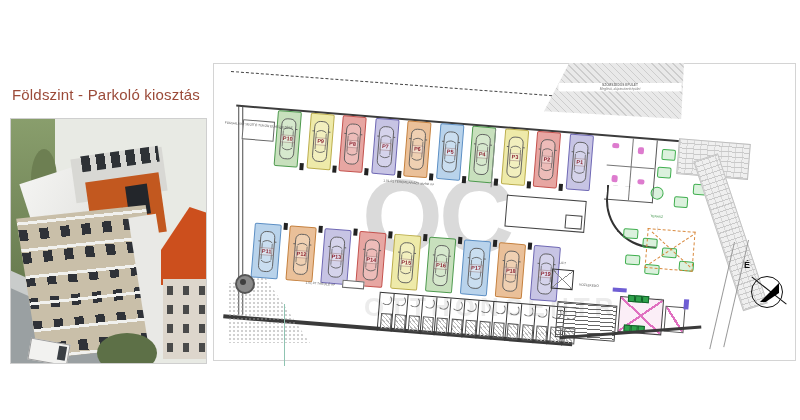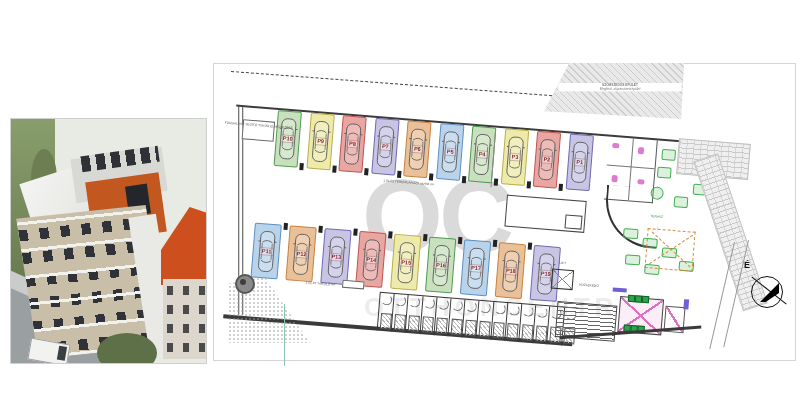"Földszint - Parkoló kiosztás" div.abs { html: none -> <div>Földszint - Parkoló kiosztás</div> }
